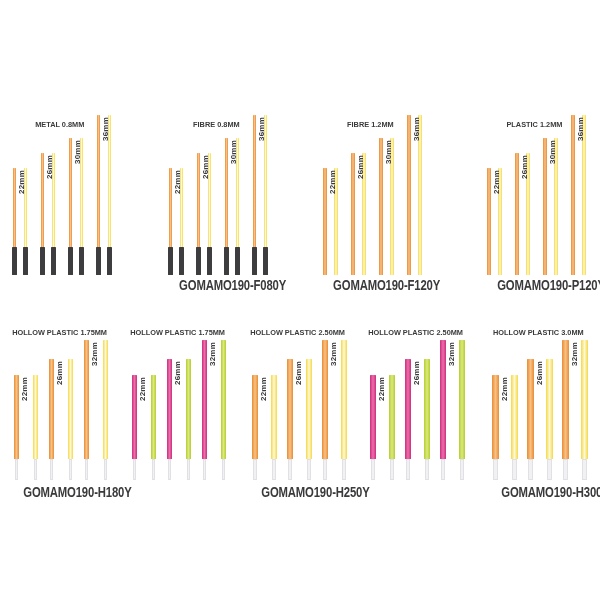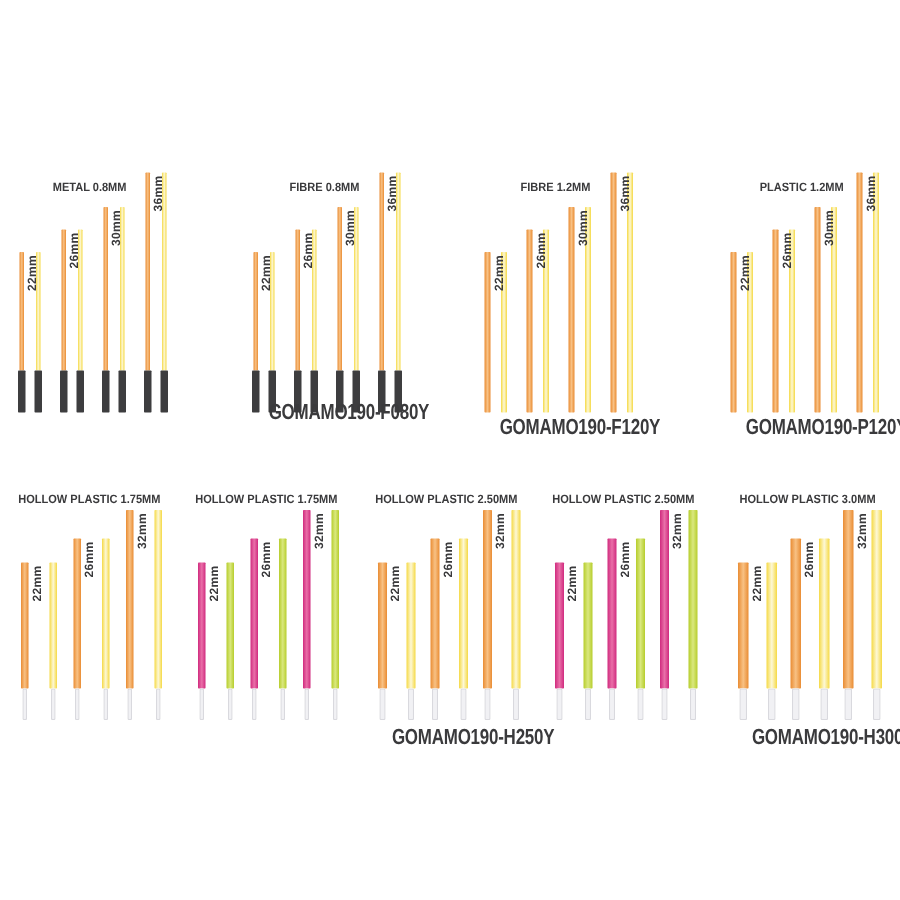"GOMAMO190-F080Y" div.g-code { top: 168px -> 178px }
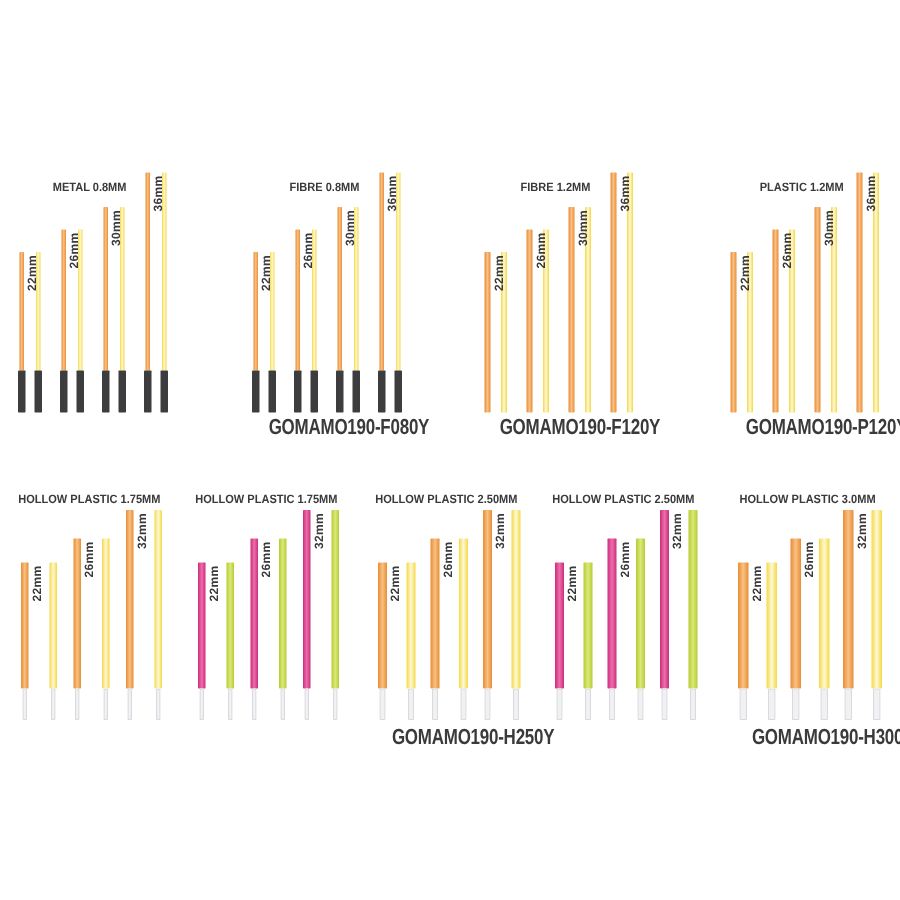"GOMAMO190-H180Y" div.g-code { html: none -> <div><span>GOMAMO190-H180Y</span></div> }
